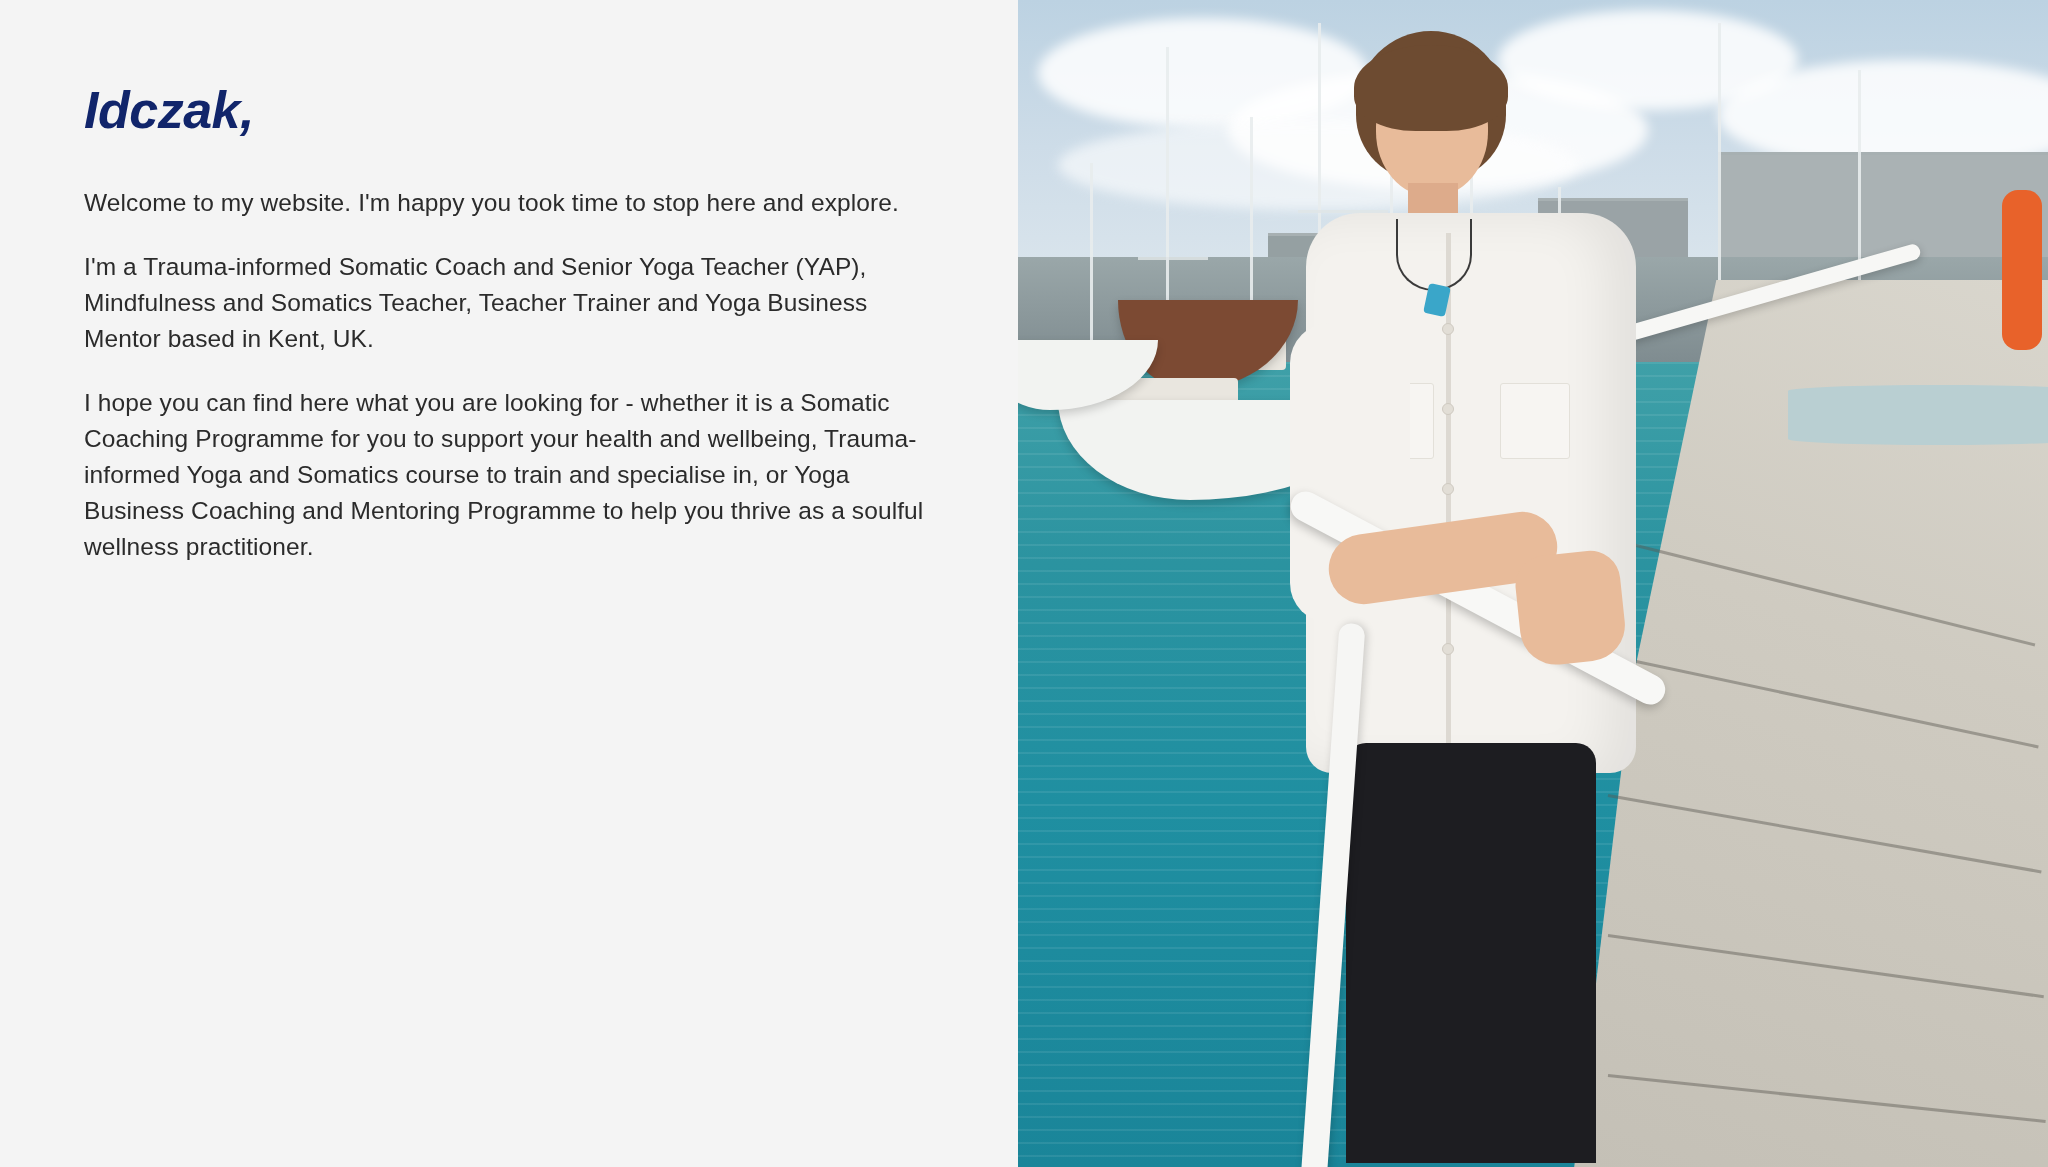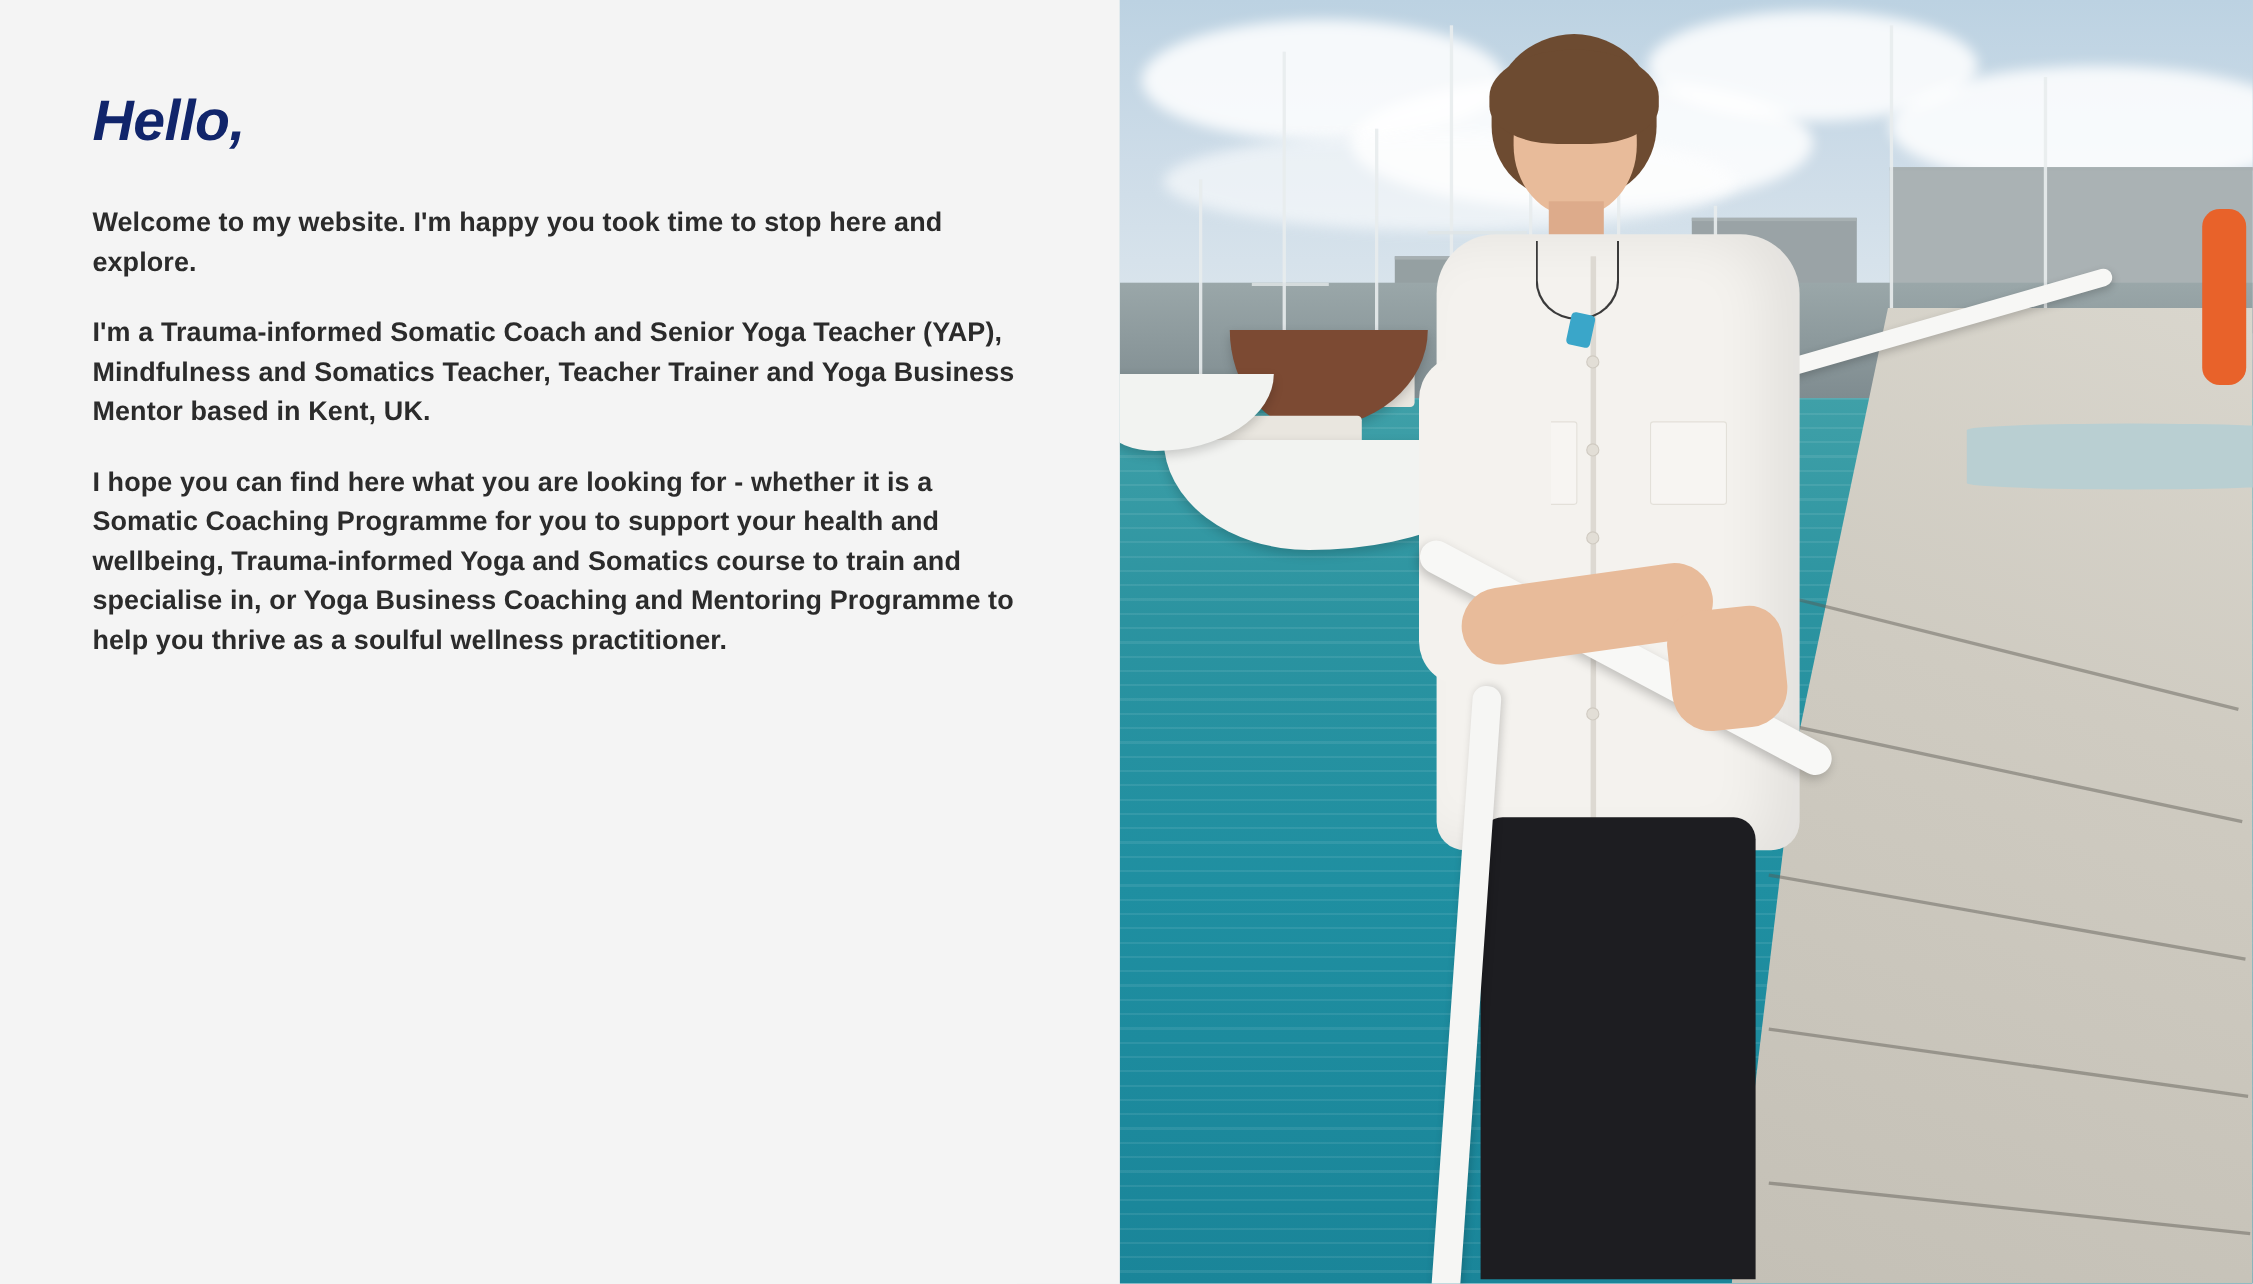"Hello," span.line { text: Hello -> Idczak }
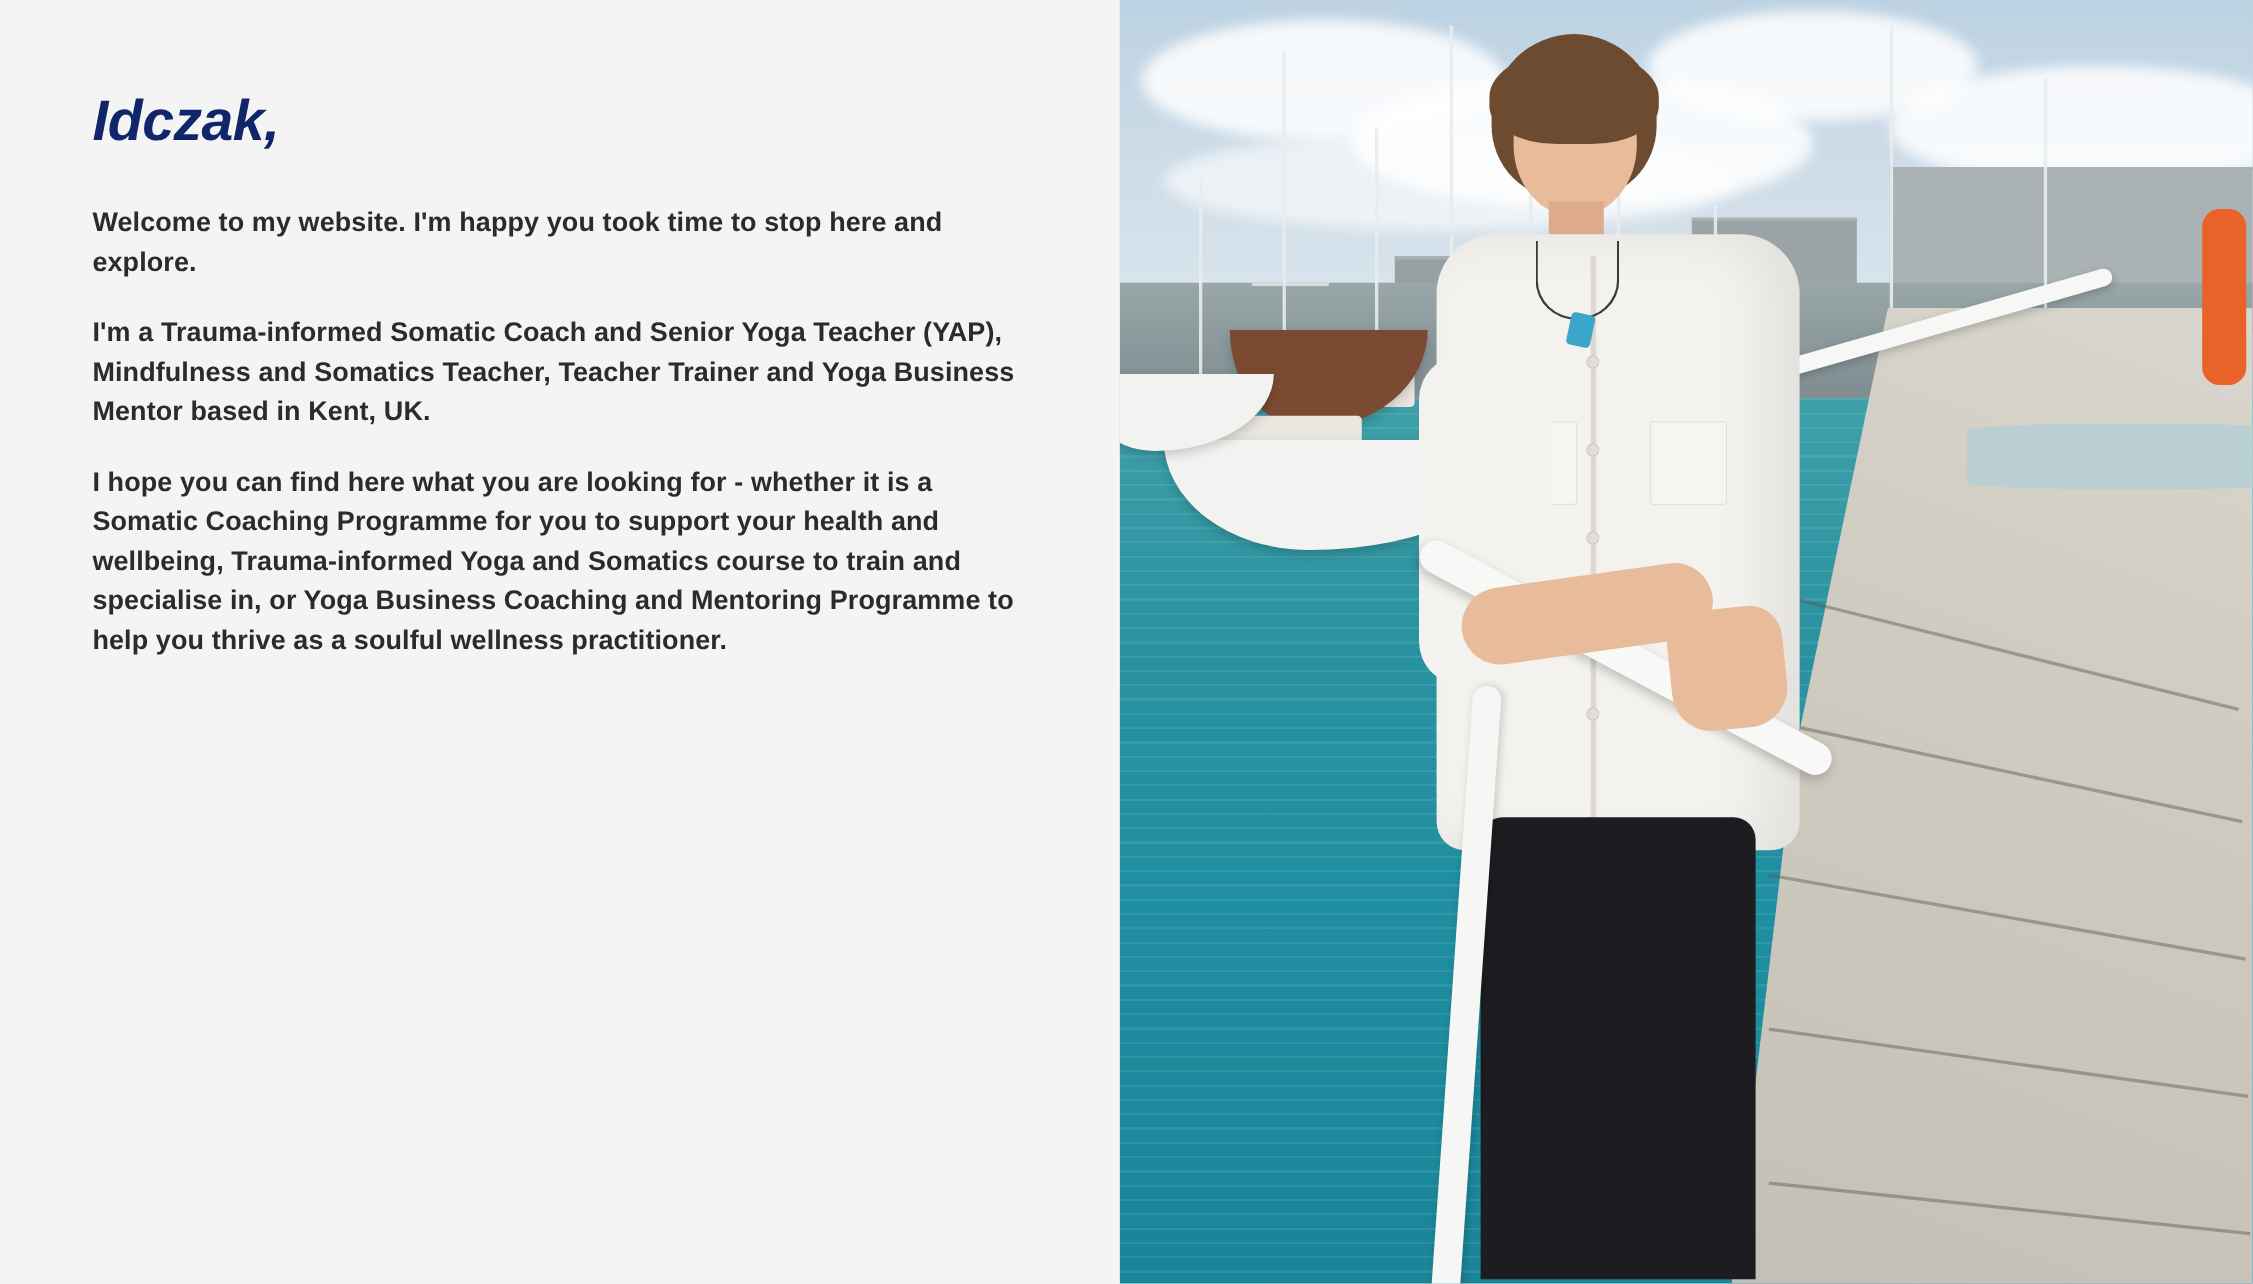"Welcome to my website. I'm" .body-copy p { font-weight: bold -> none }
